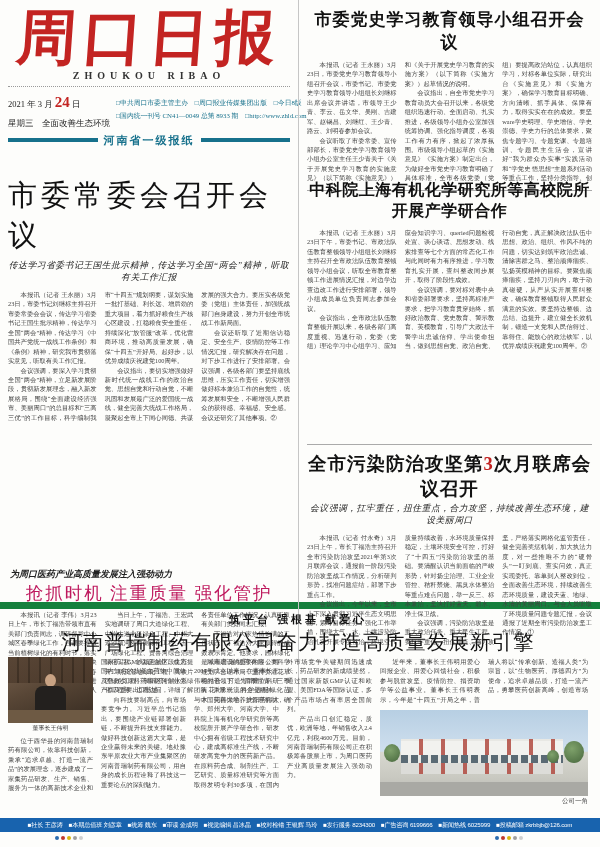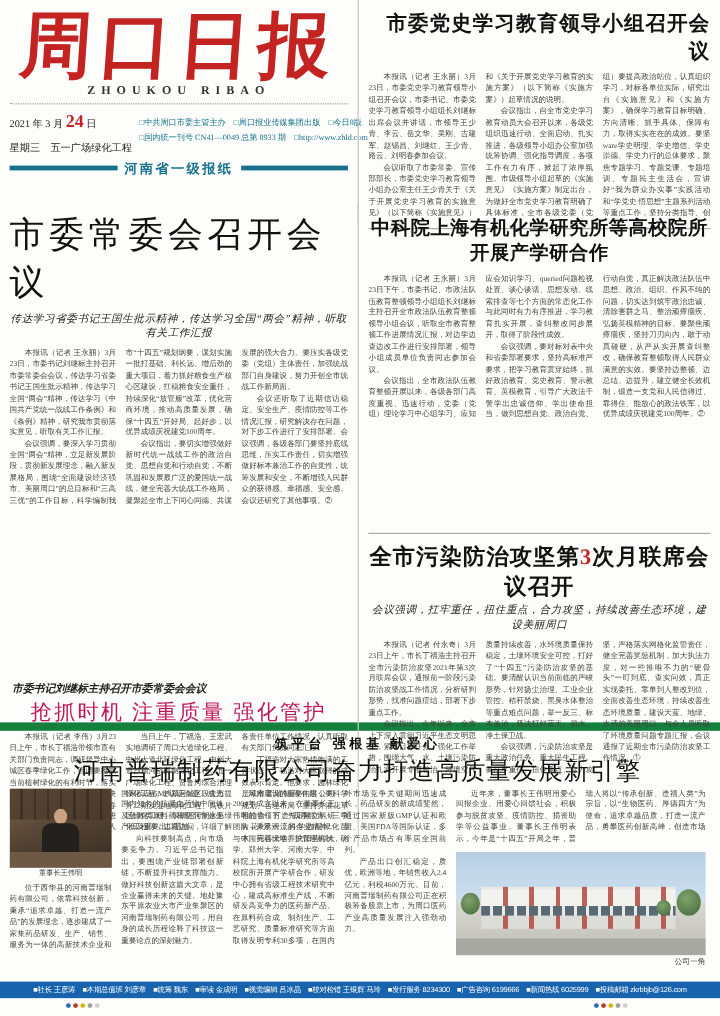"市委党史学习教育领导小组召开会议" .h-dangshi { text-align: right -> center }
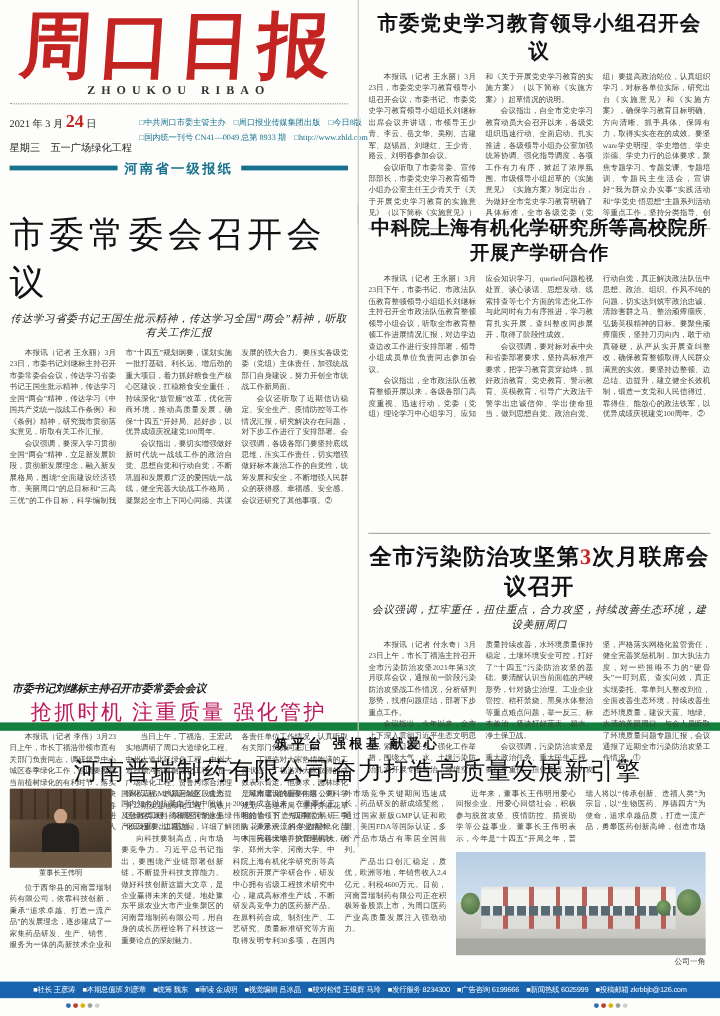"星期三 五一广场绿化工程" span { text: 五一广场绿化工程 -> 全面改善生态环境 }
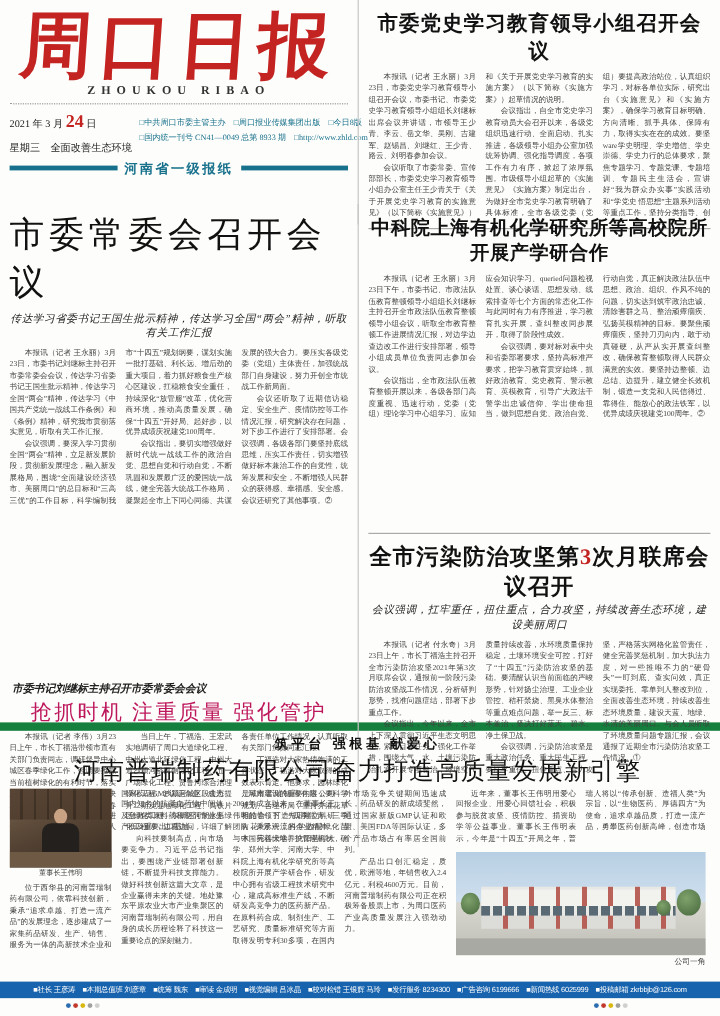"市委书记刘继标主持召开市委常委会会议" div.kicker { text: 市委书记刘继标主持召开市委常委会会议 -> 为周口医药产业高质量发展注入强劲动力 }
